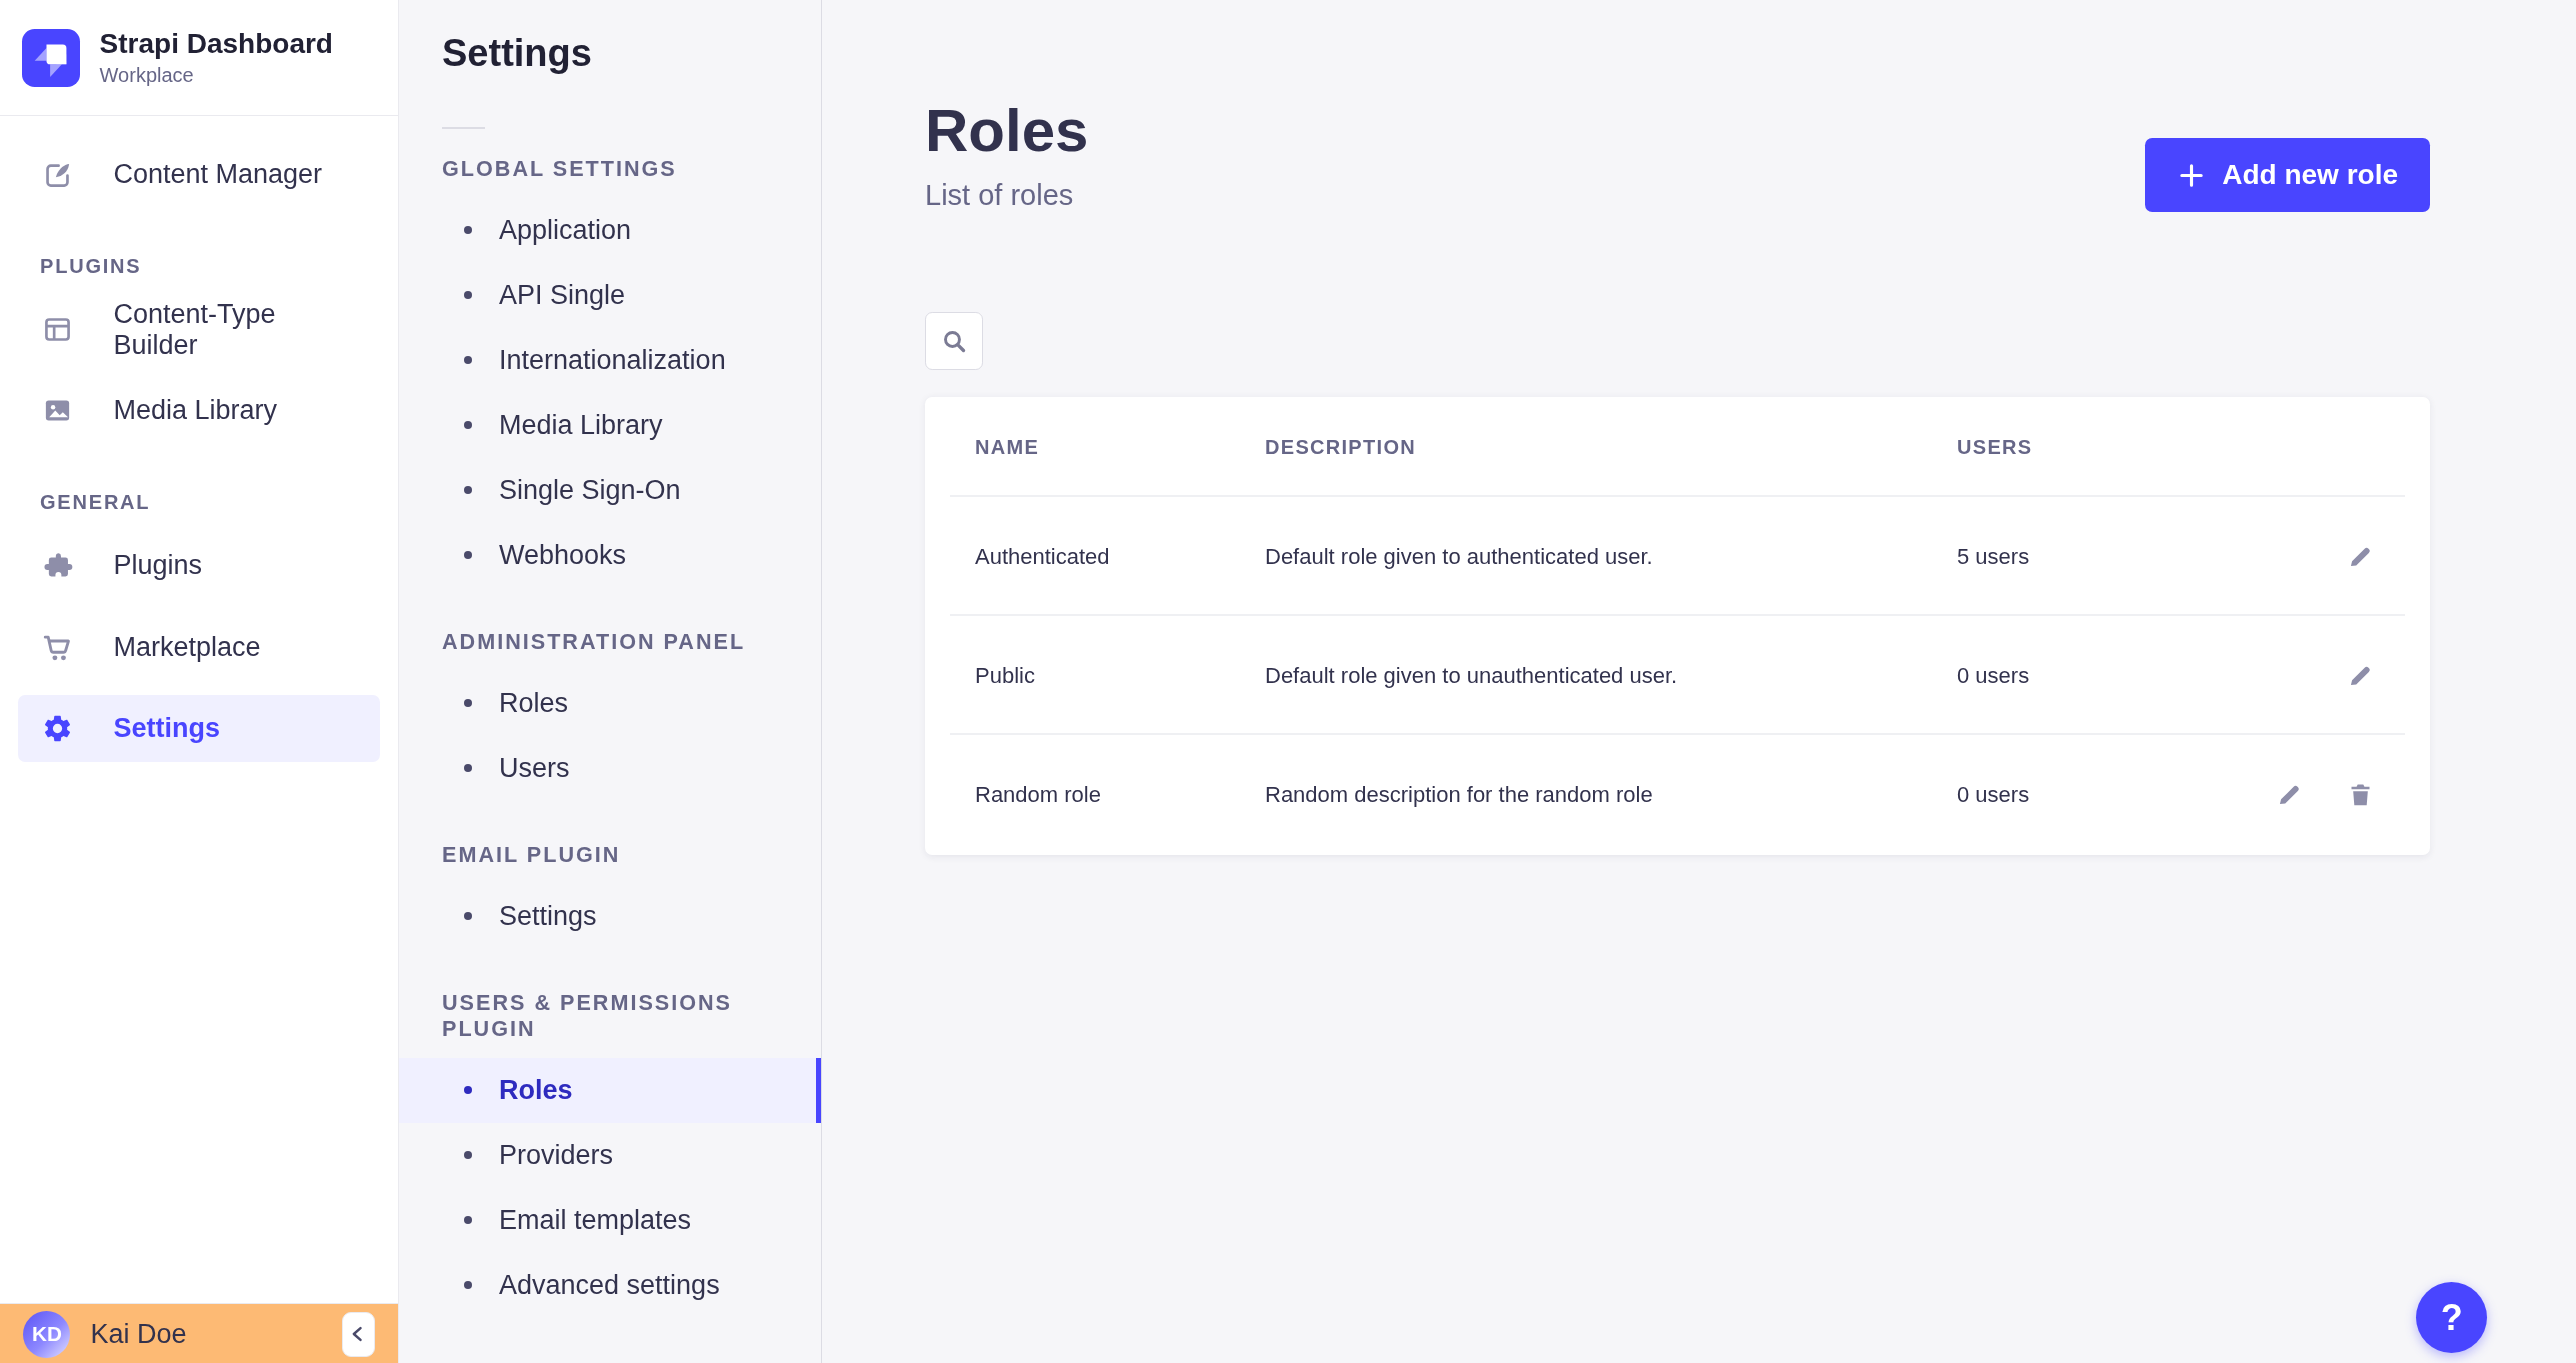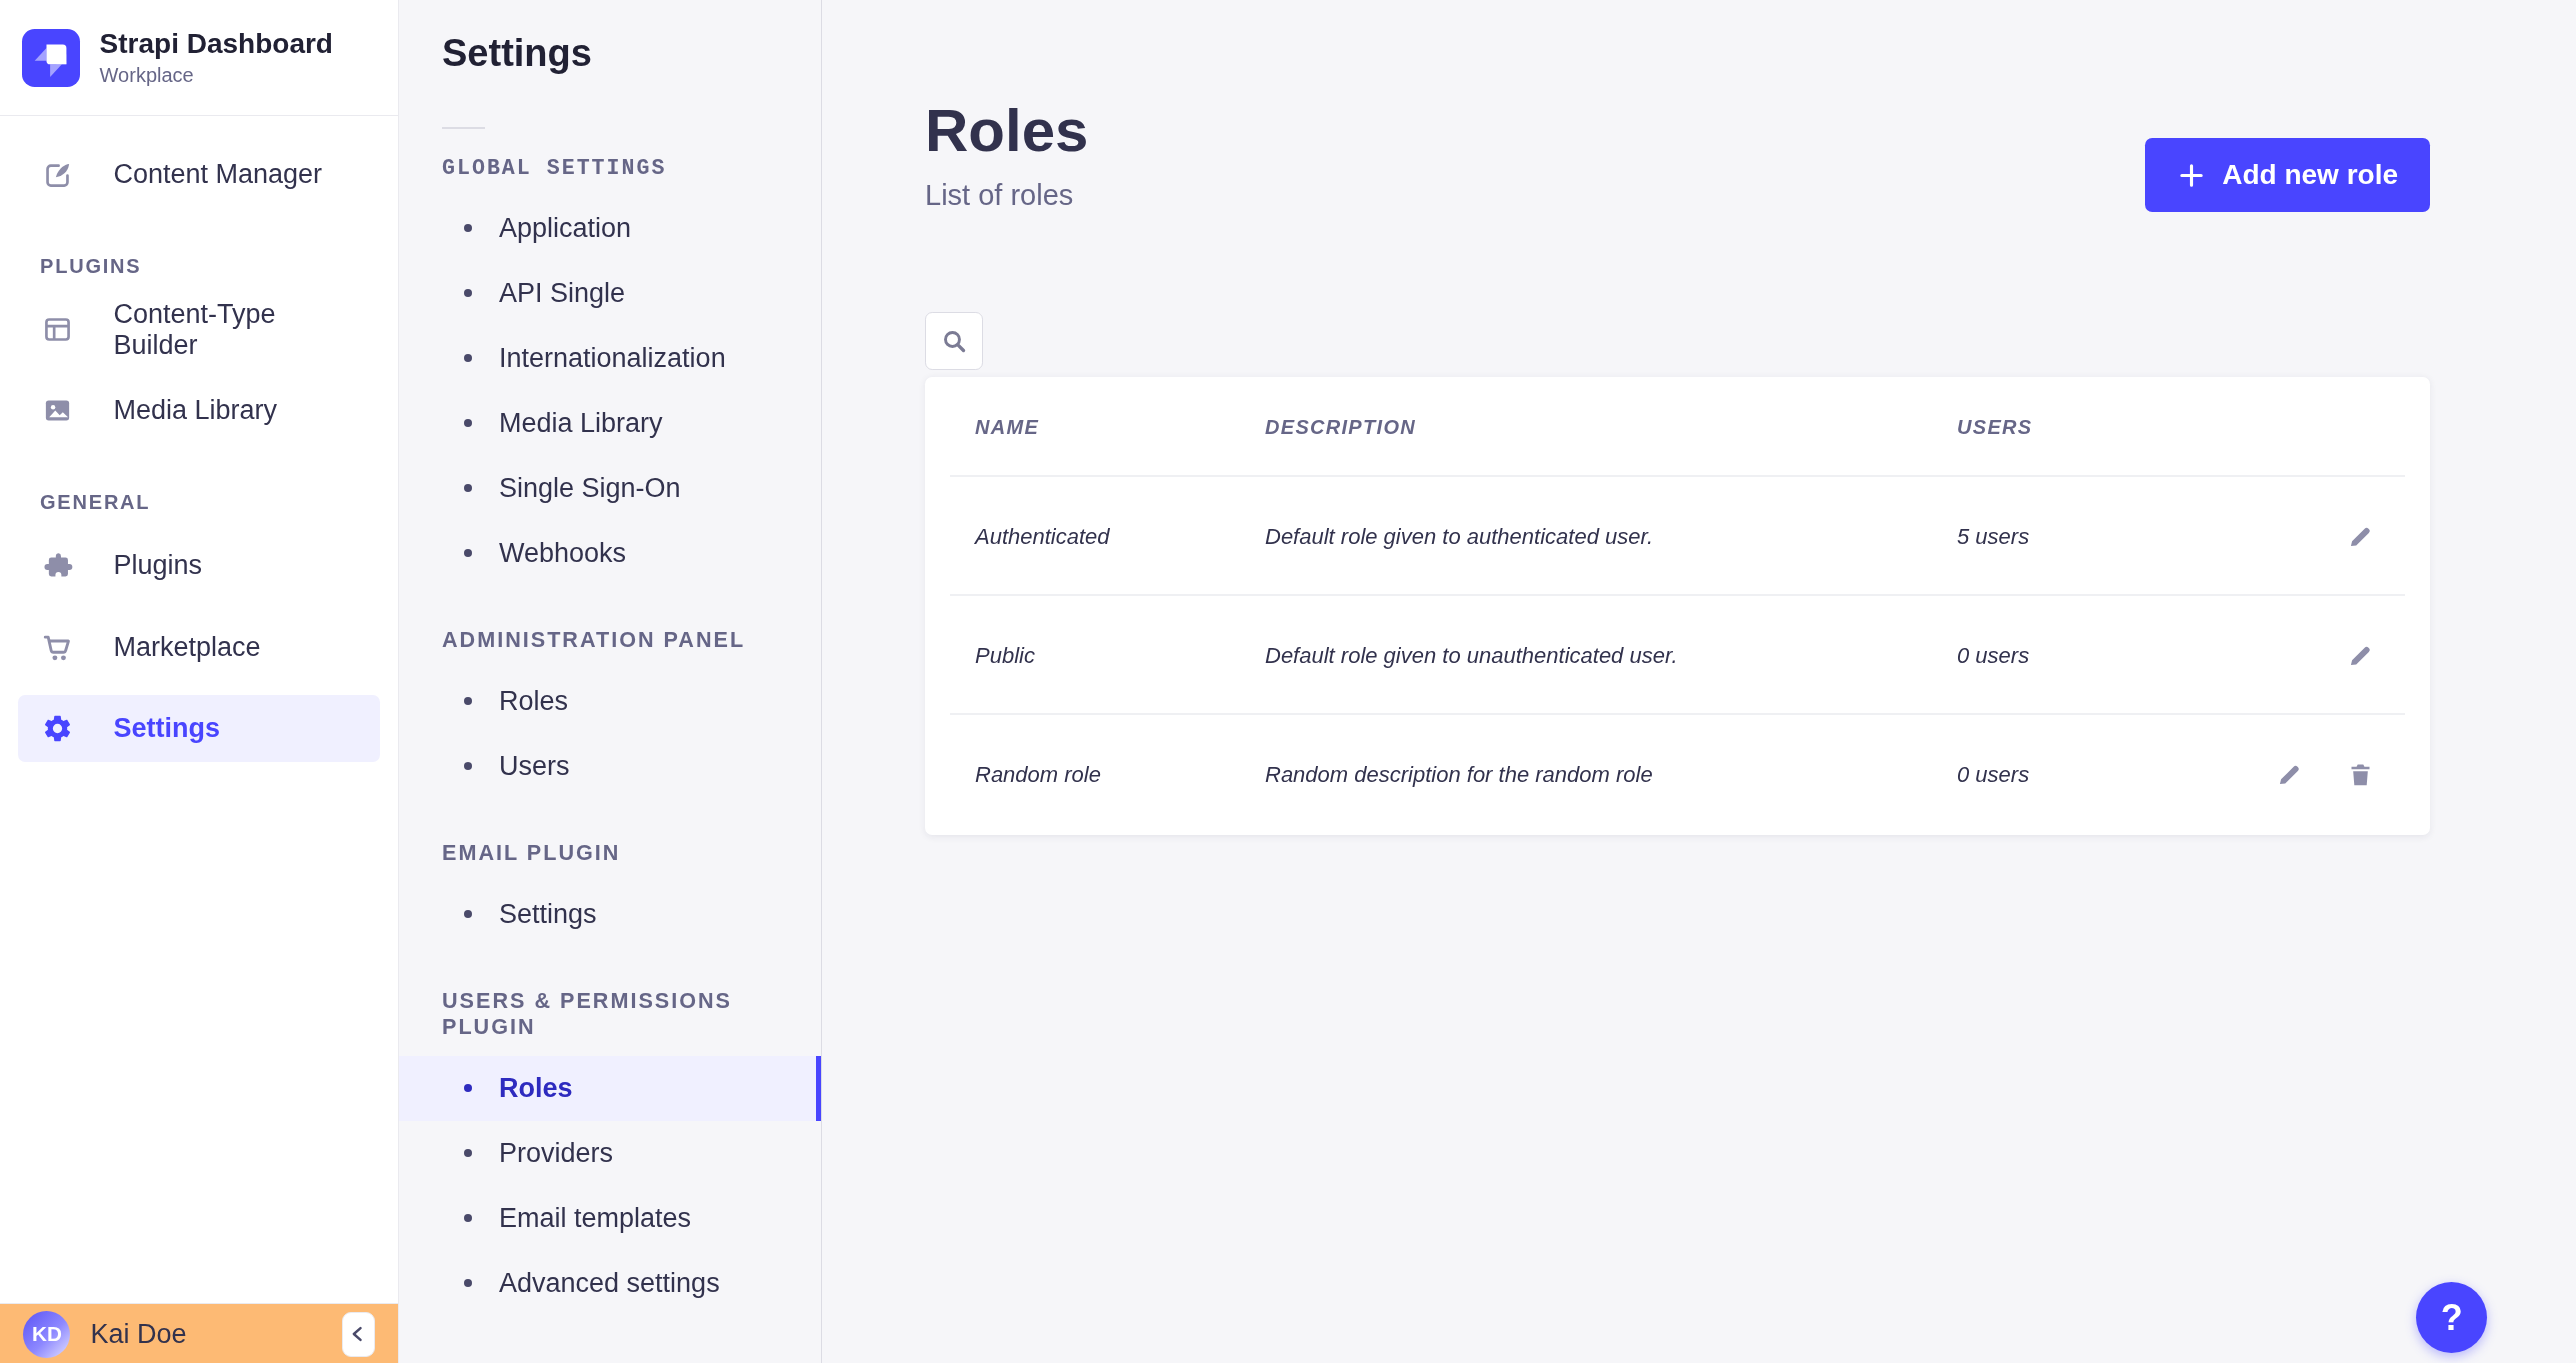"GLOBAL SETTINGS" .sn-section-label.first { font-family: Liberation Mono, monospace -> none }
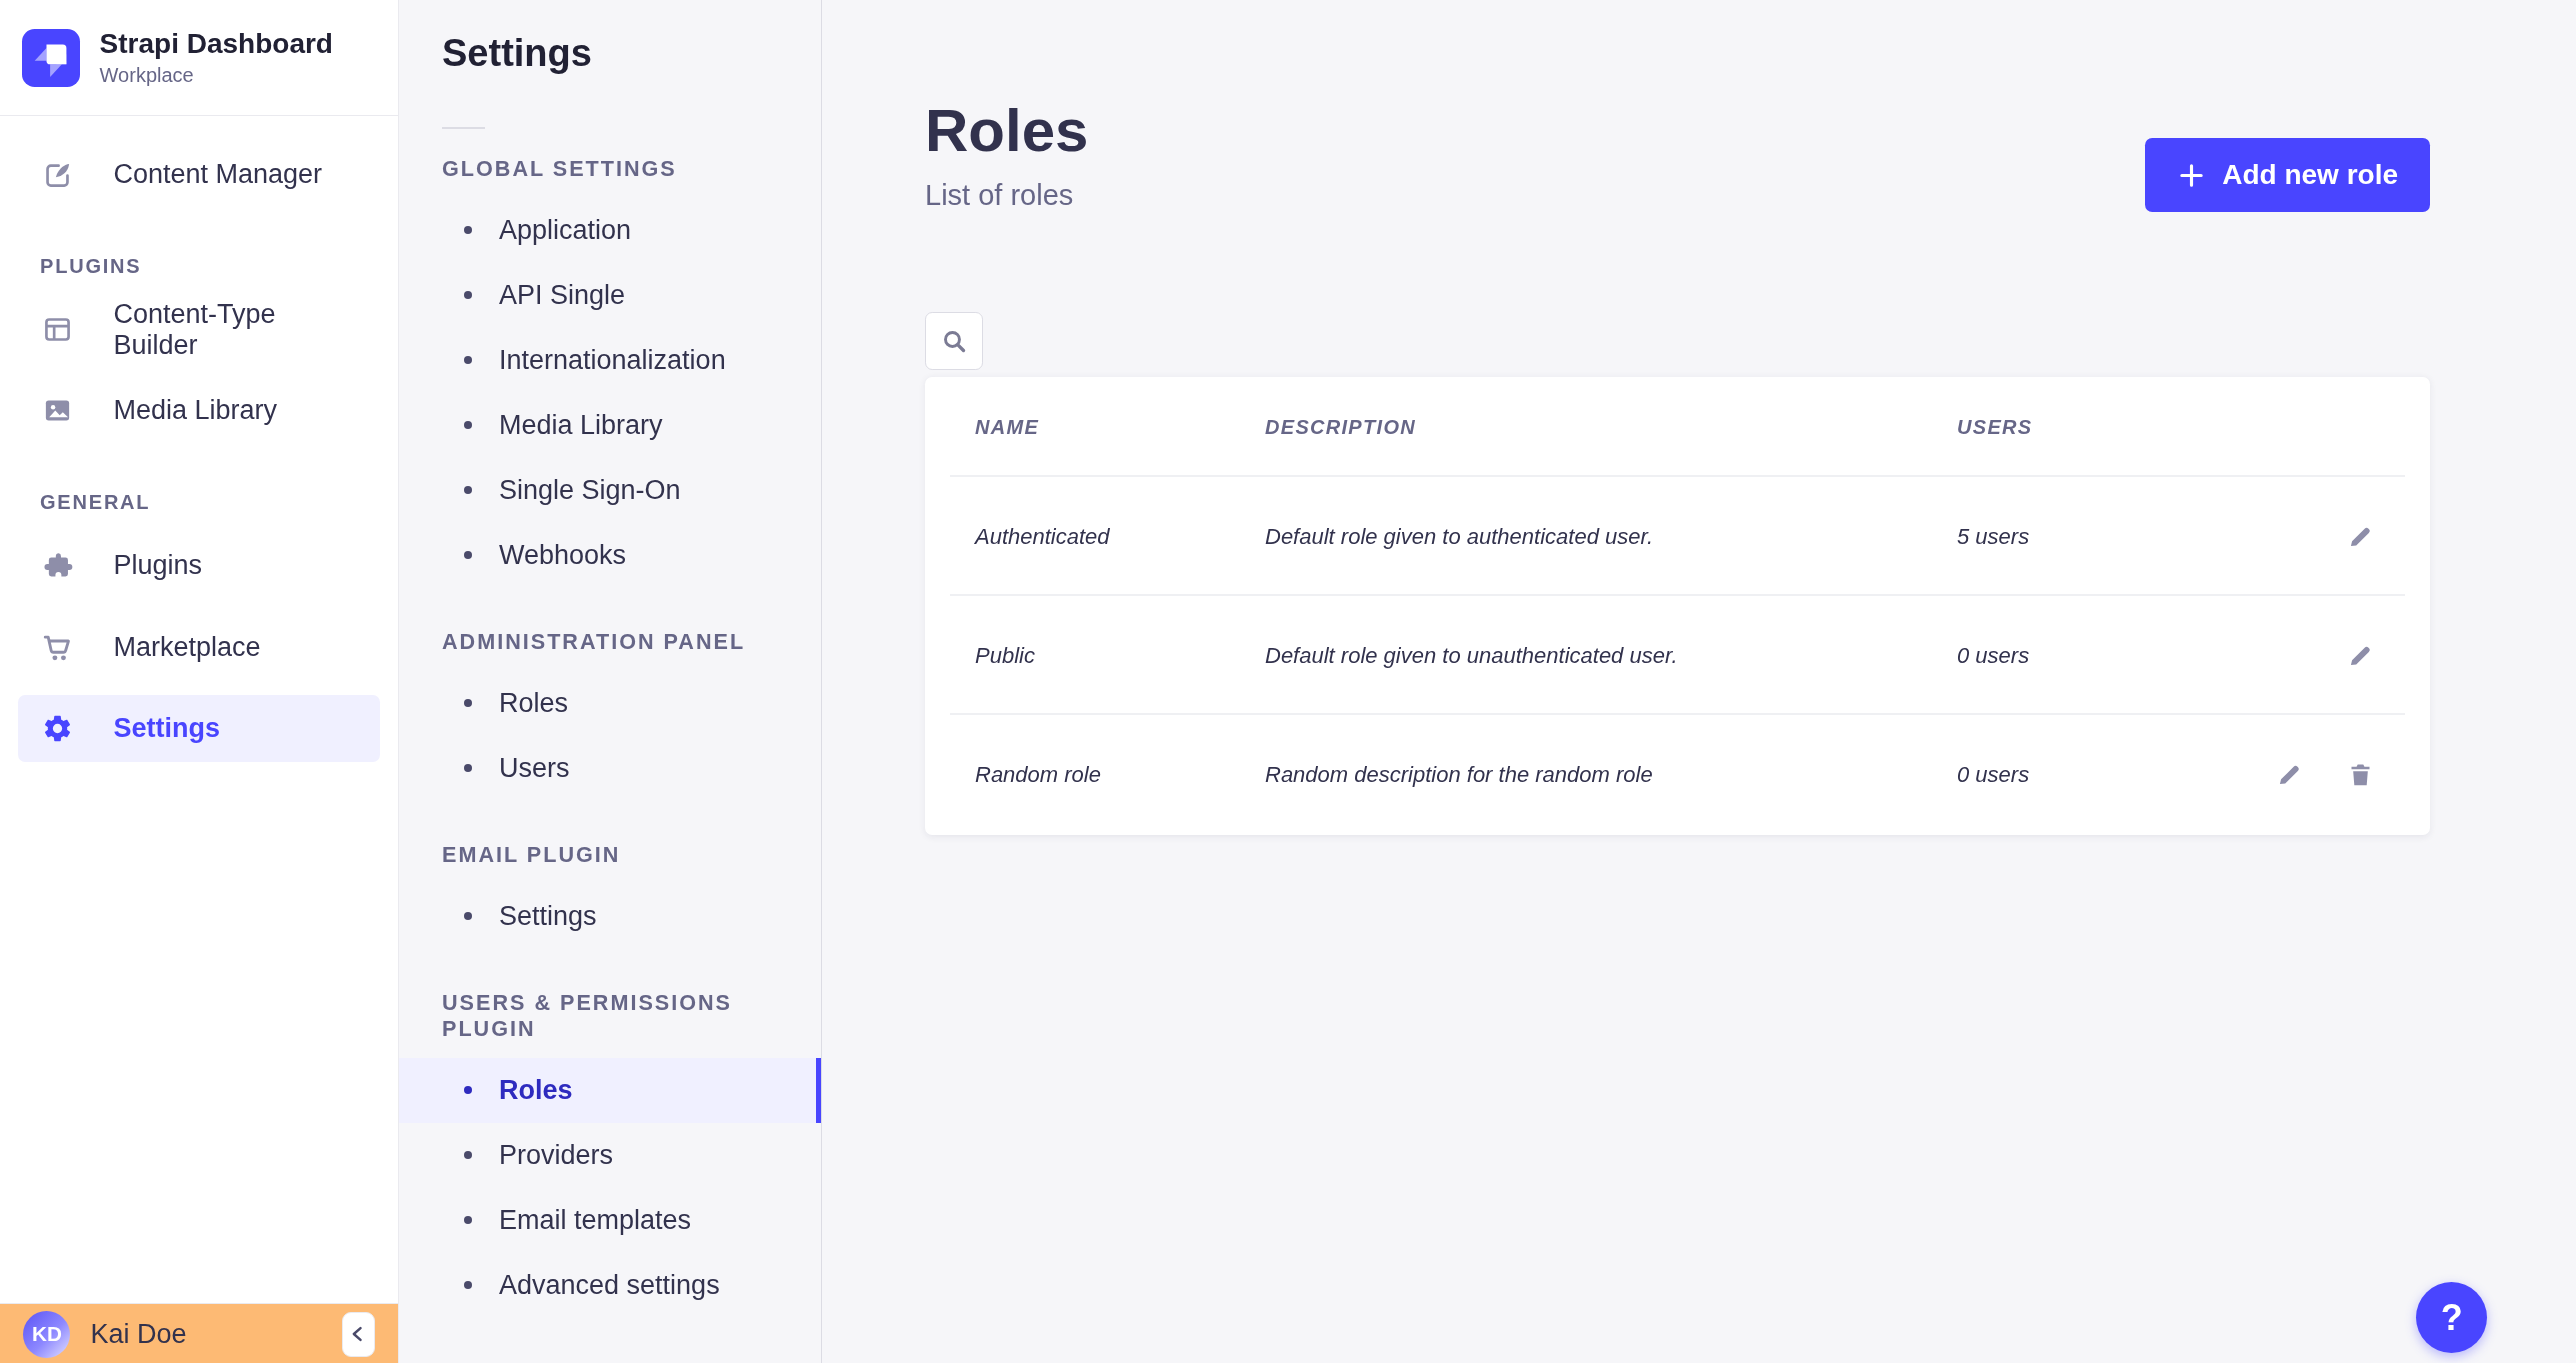"NAME" .roles-card { font-style: italic -> none; top: 377px -> 397px }
